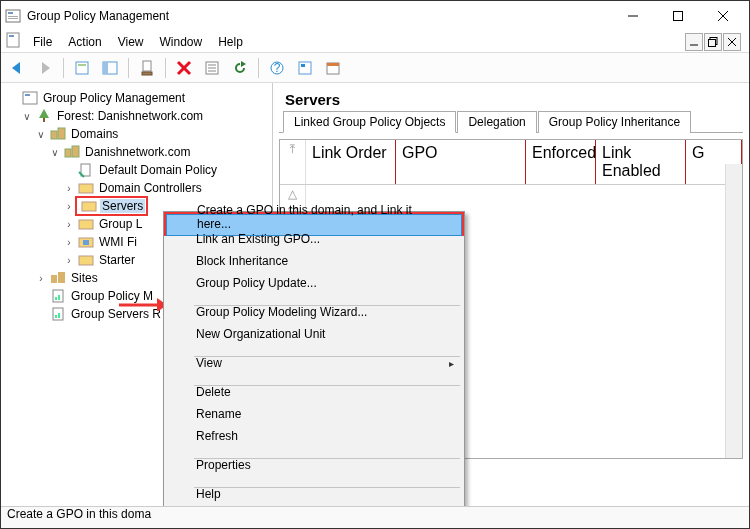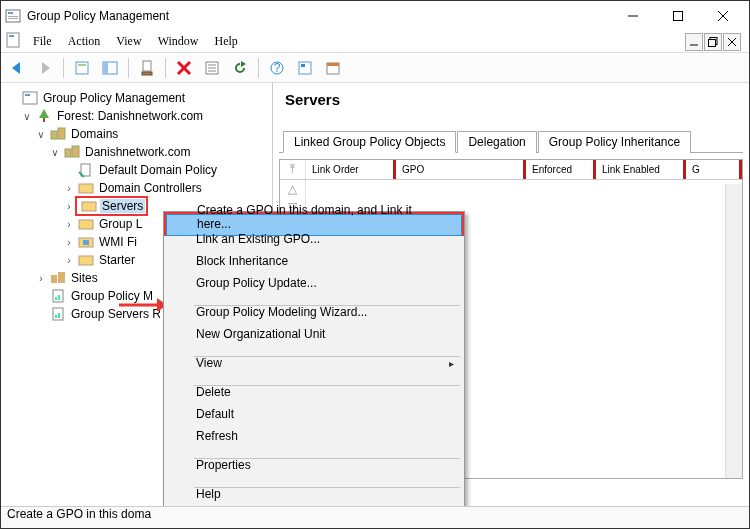"File" .menubar .menuitem { font-family: Liberation Serif, serif -> none }
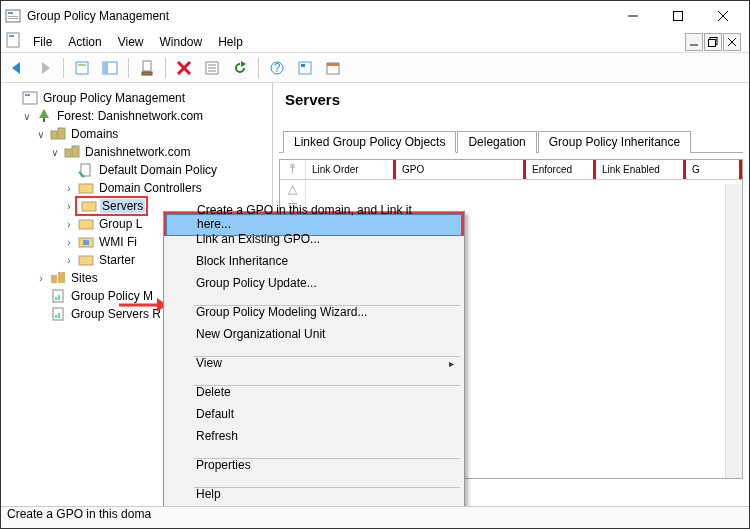"Linked Group Policy Objects" .tab { margin-top: 20px -> none }
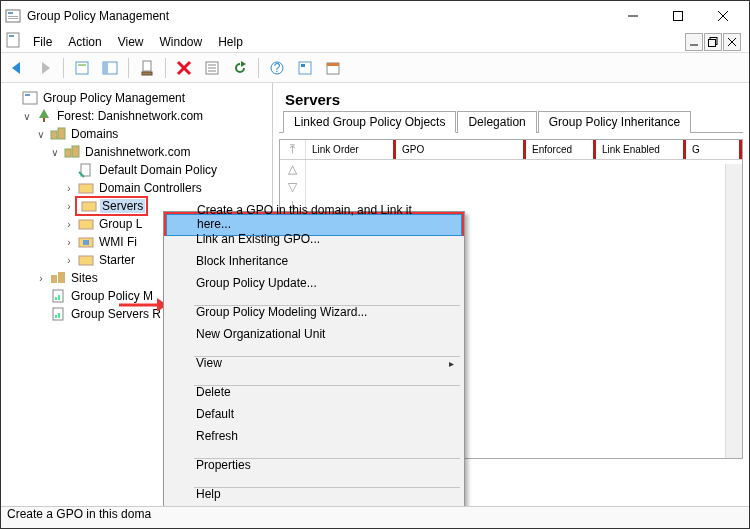"Link Order" .gridhead .gh { border-right: 3px solid #b91c1c -> 1px solid #b91c1c; font-size: 10px -> 16px }
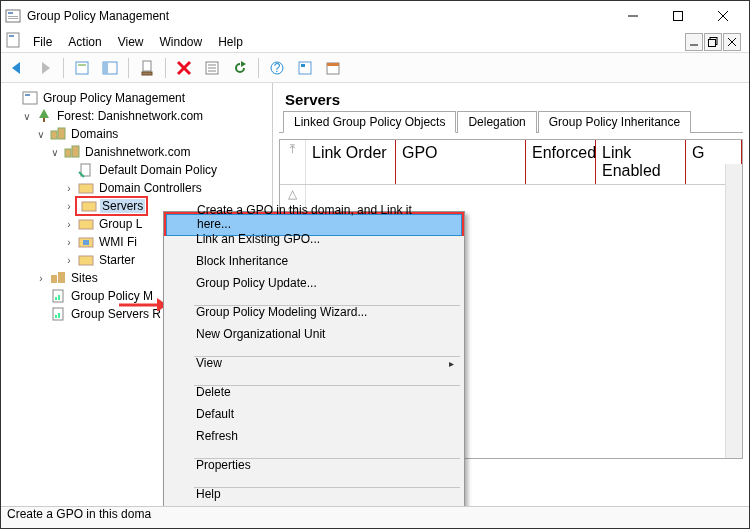"Default" div.row { text: Default -> Rename }
